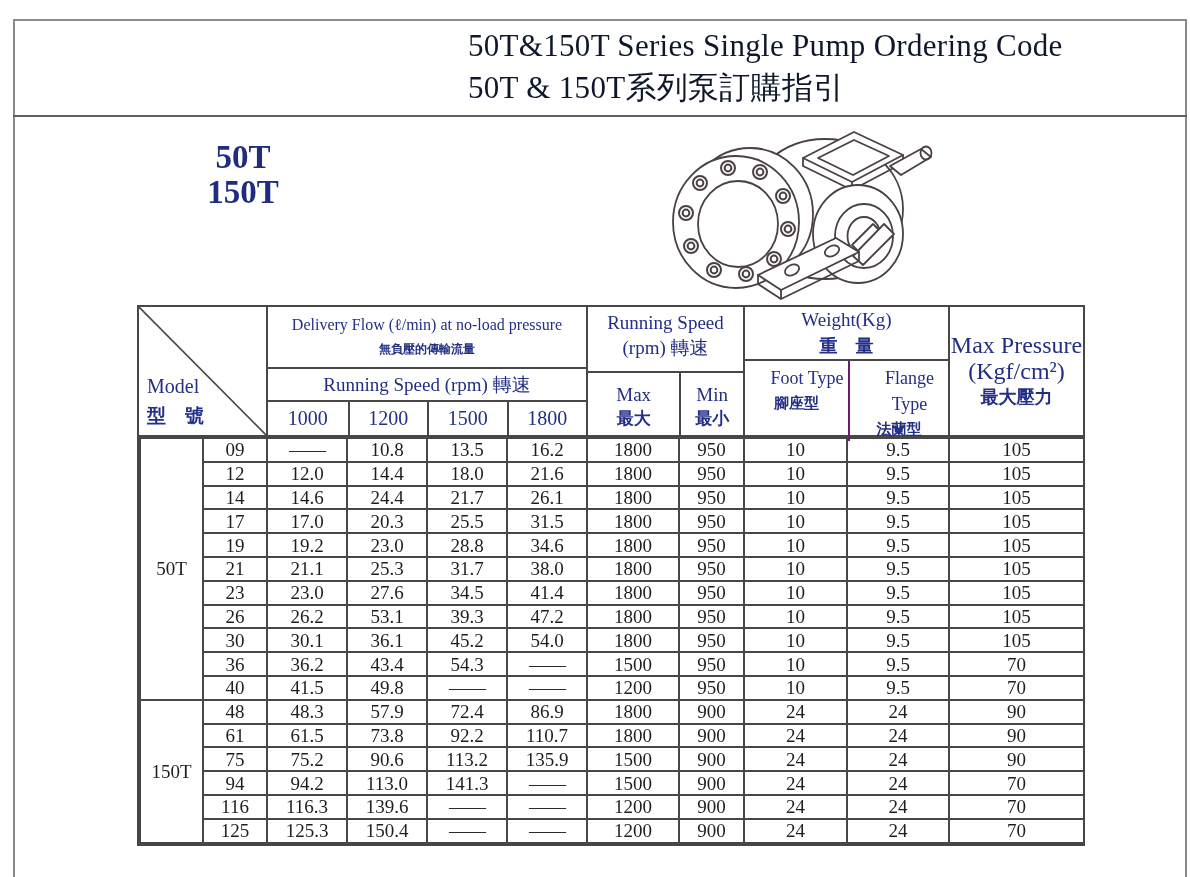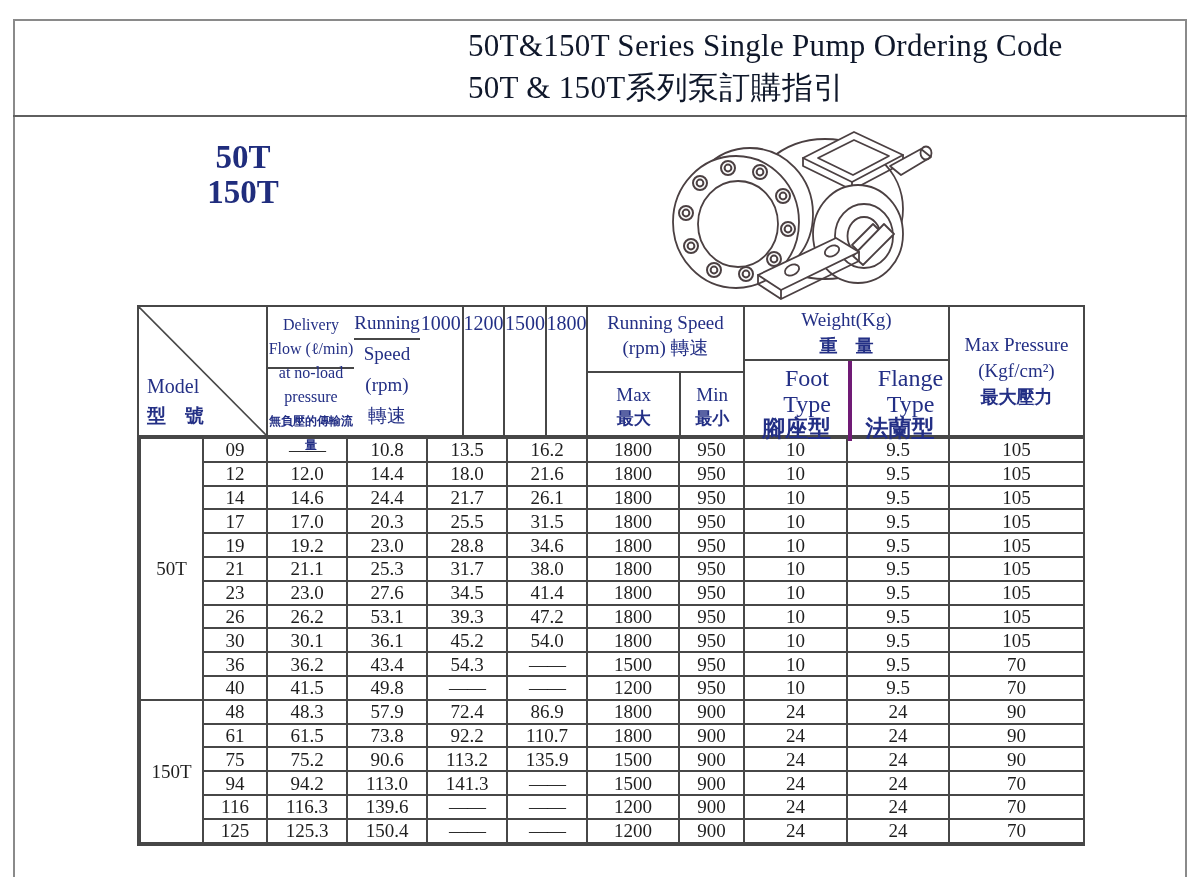"Delivery Flow (ℓ/min) at no-load" .h-flow { flex-direction: none -> column }
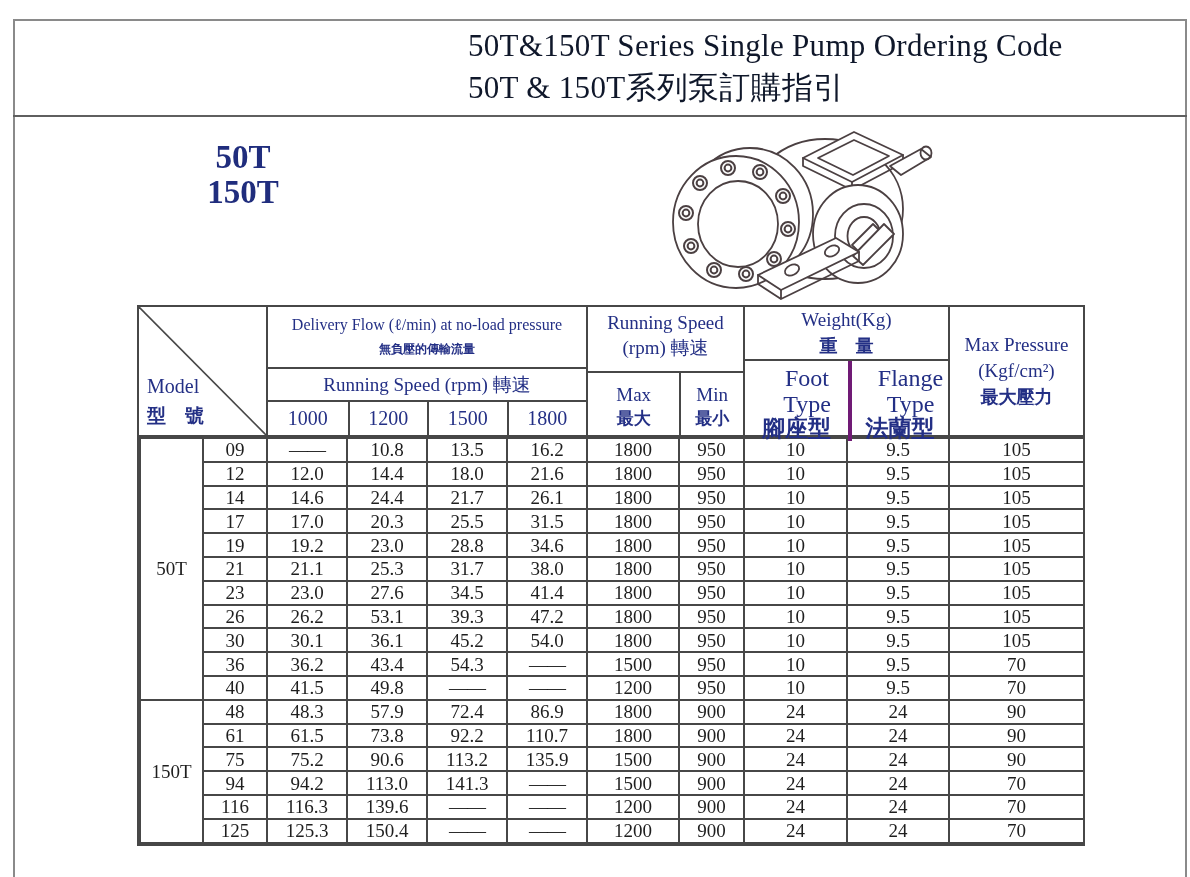"Max Pressure" .h-pressure .en { font-size: 19px -> 24px }
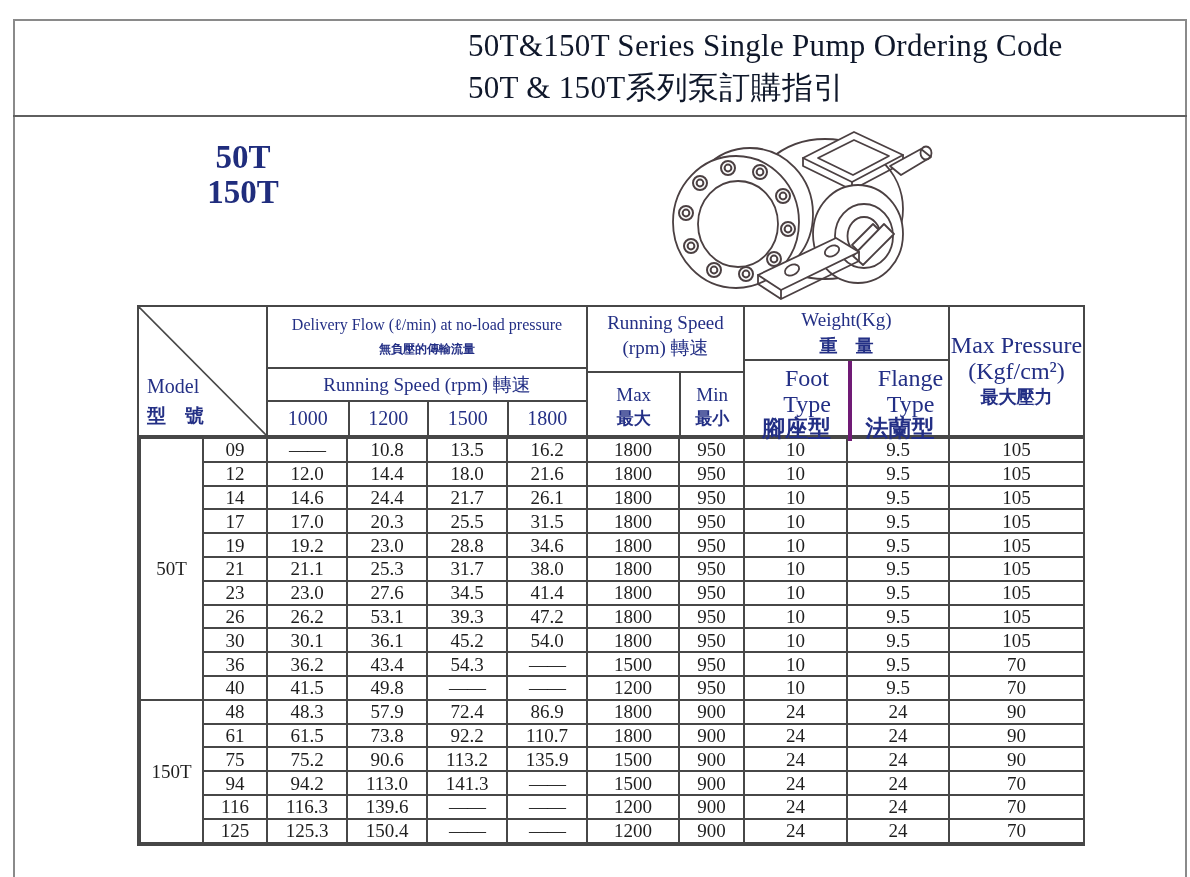"Foot Type" .h-weight-cols .en { font-size: 24px -> 18px }
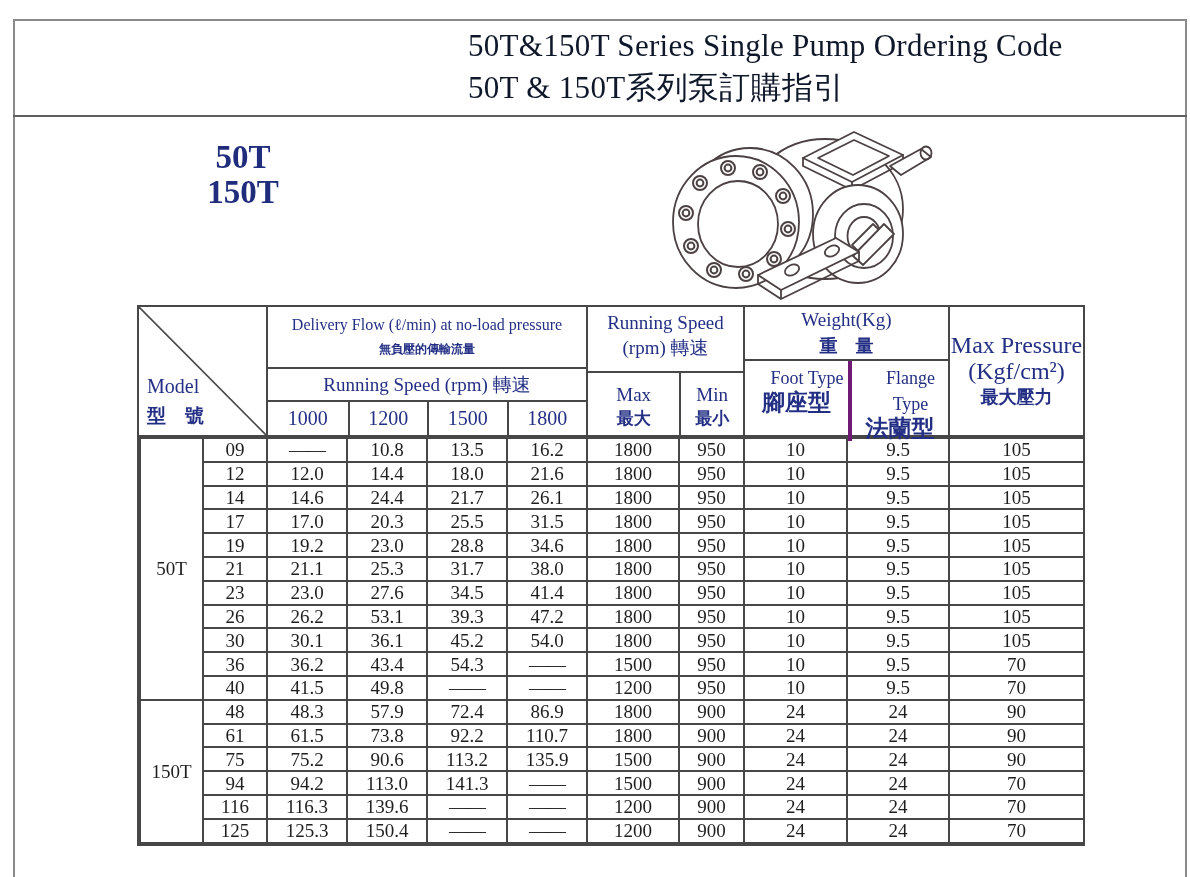"Flange Type" .h-weight-cols .c2 { border-left: 4px solid #701a75 -> 2px solid #701a75 }
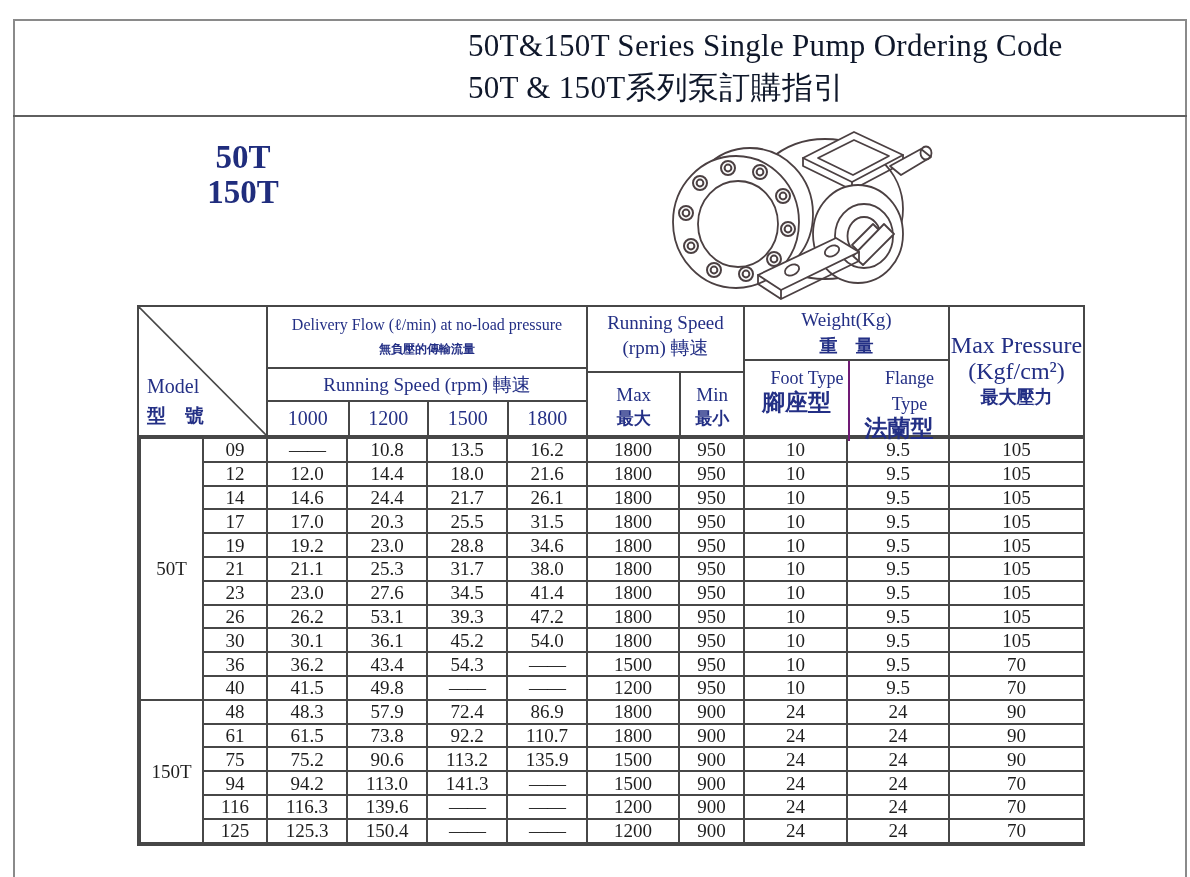"腳座型" .h-weight-cols .zh { font-size: 23px -> 15px }
